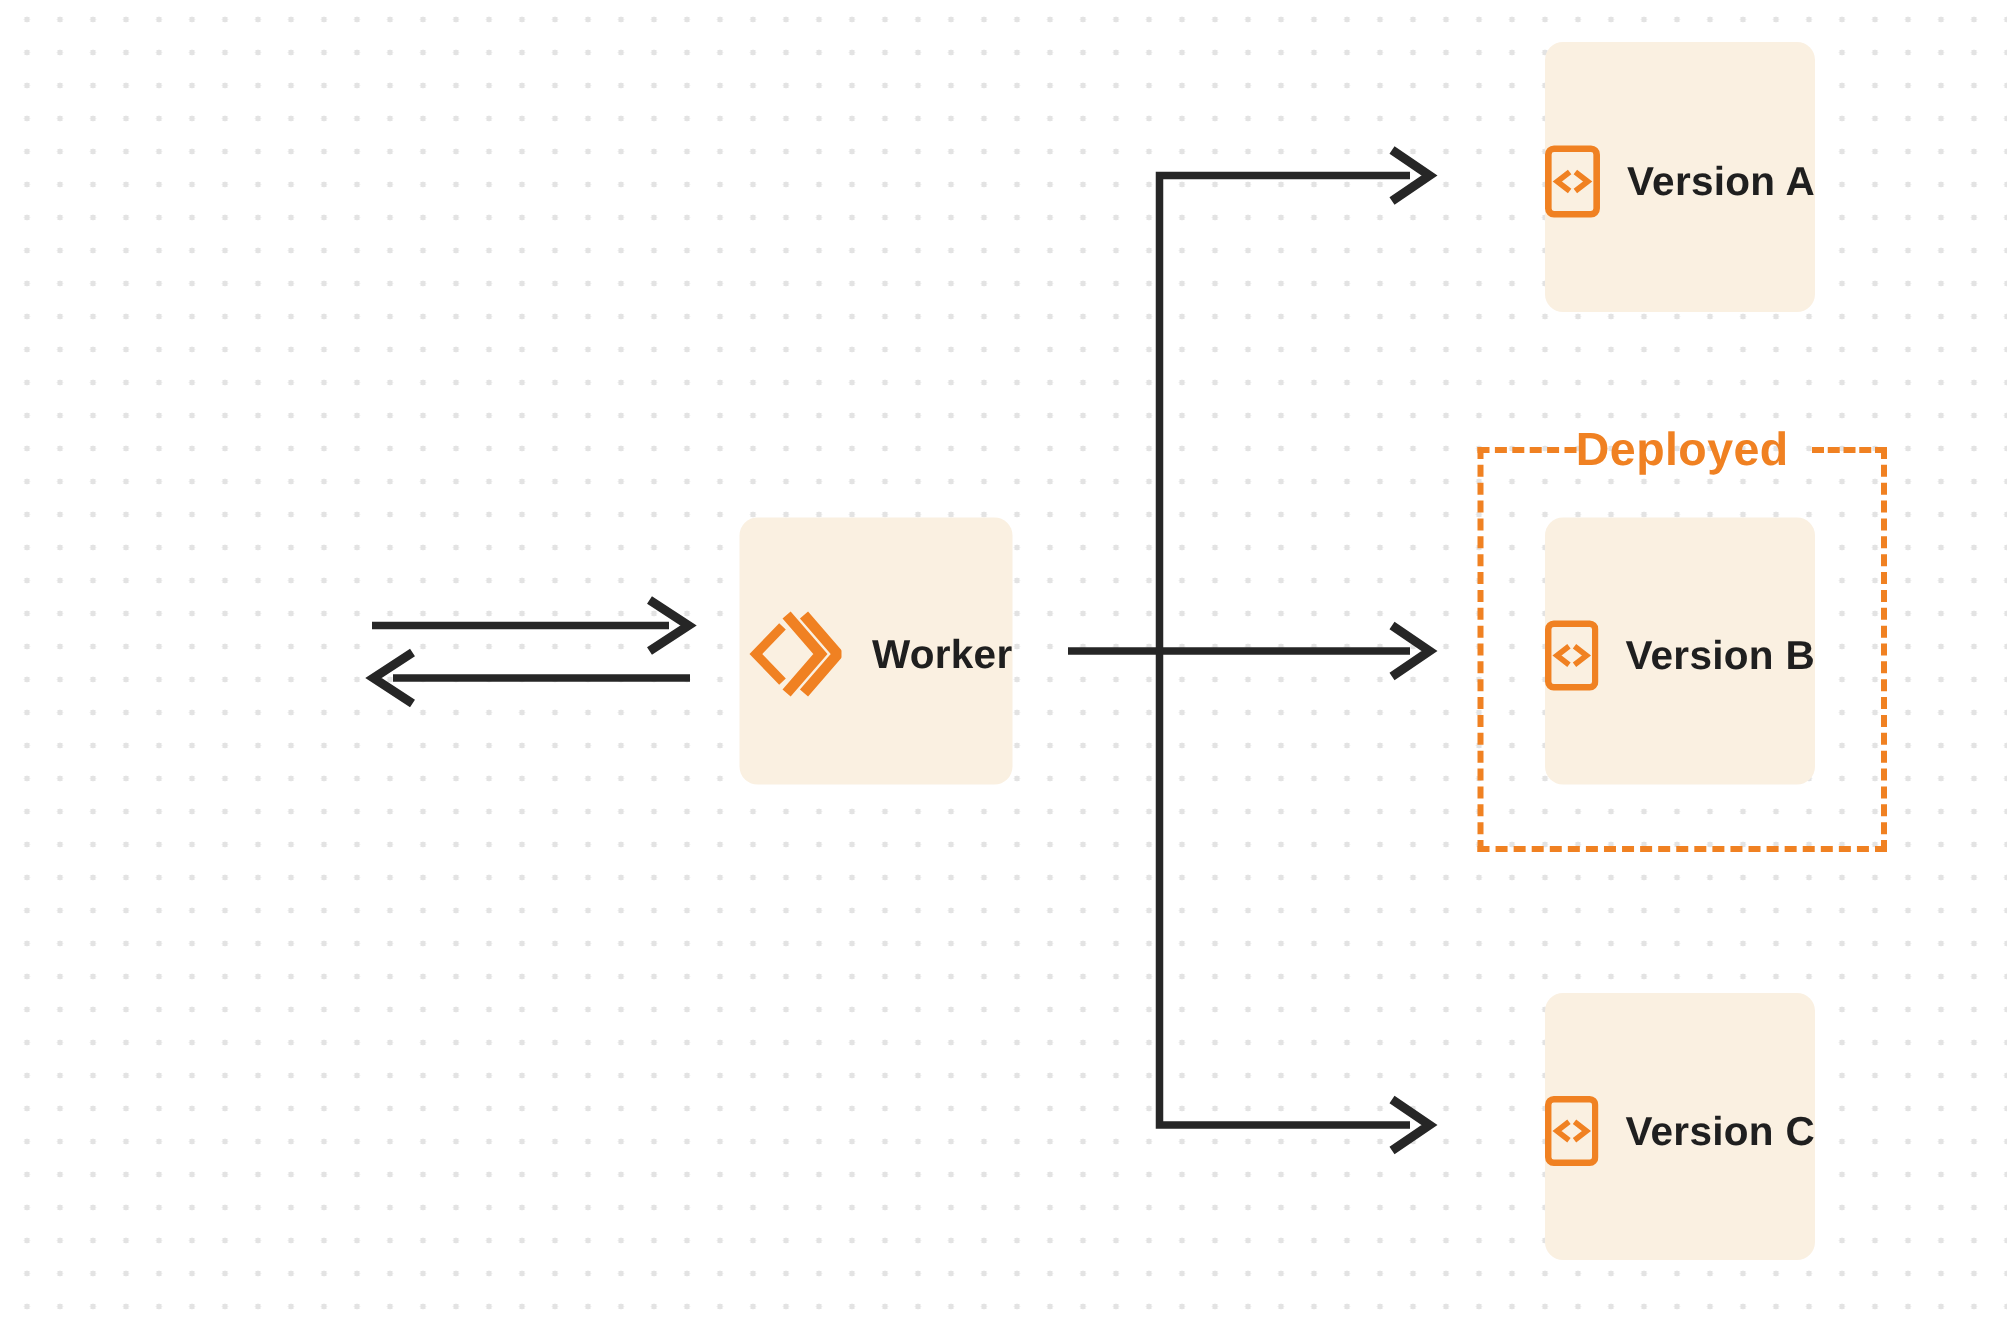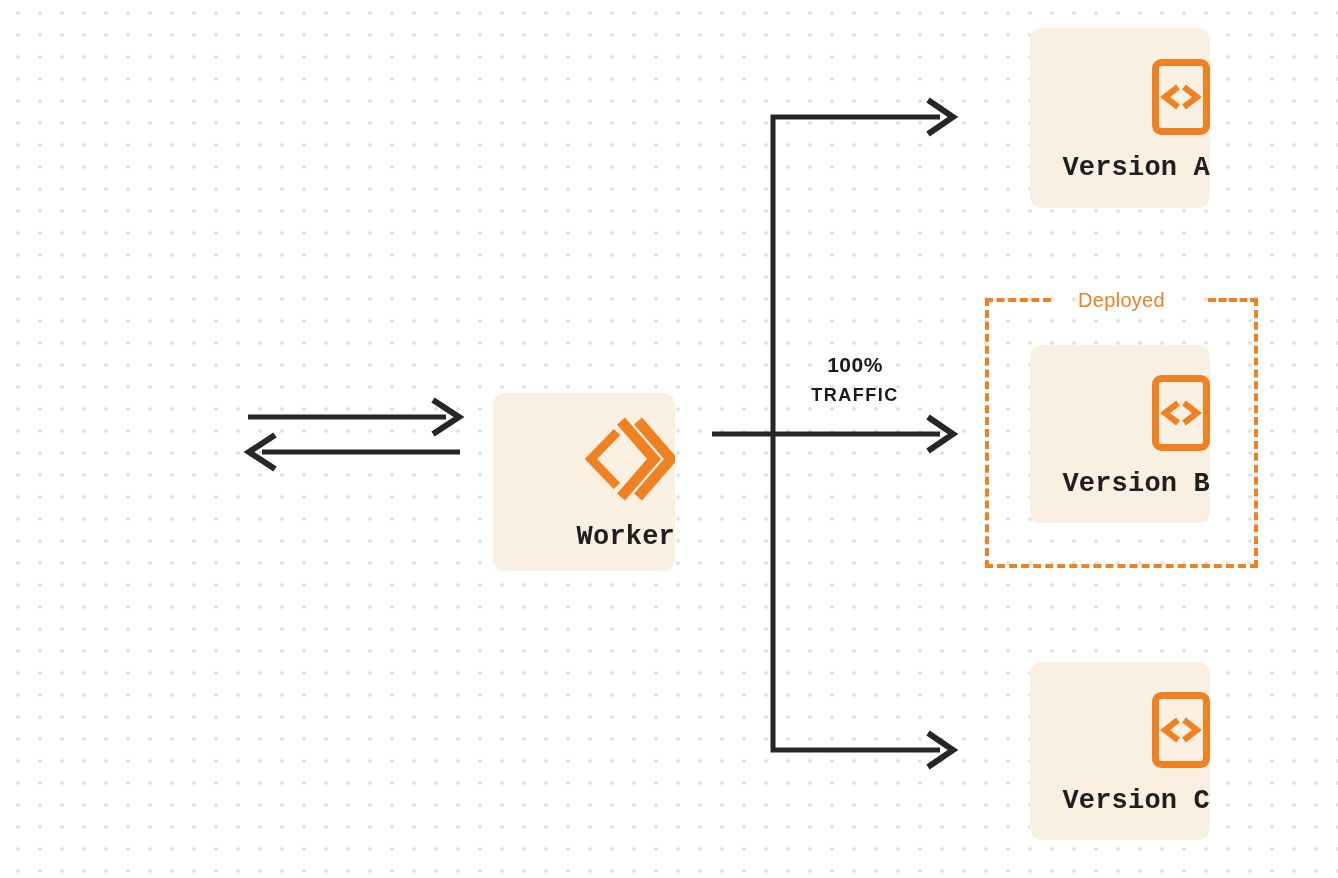"Version A" .node { align-items: flex-end -> center; flex-direction: column -> row; font-family: Liberation Mono, monospace -> none }
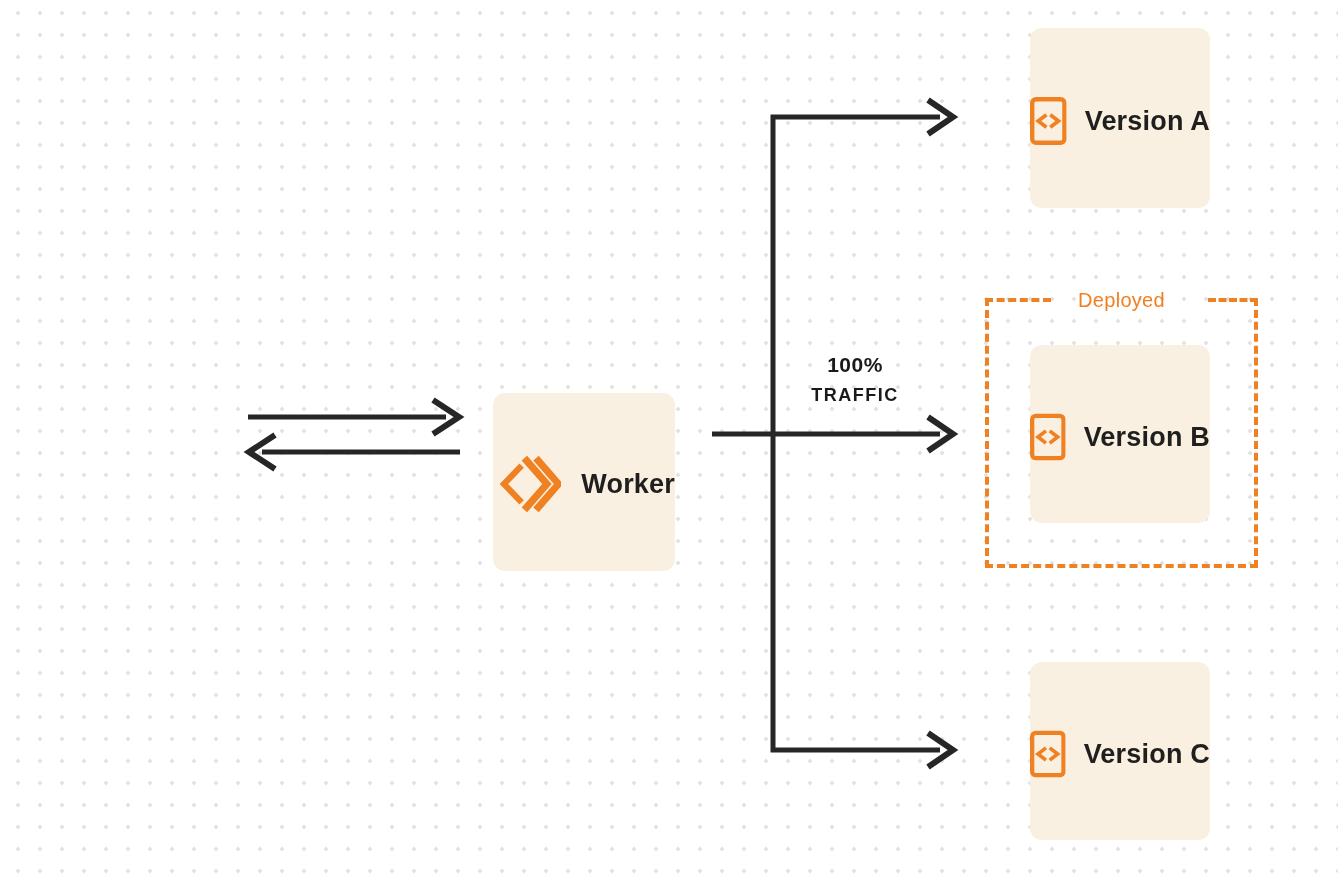"Deployed" .deployed-label { font-size: 20px -> 31px; font-weight: 400 -> 700 }
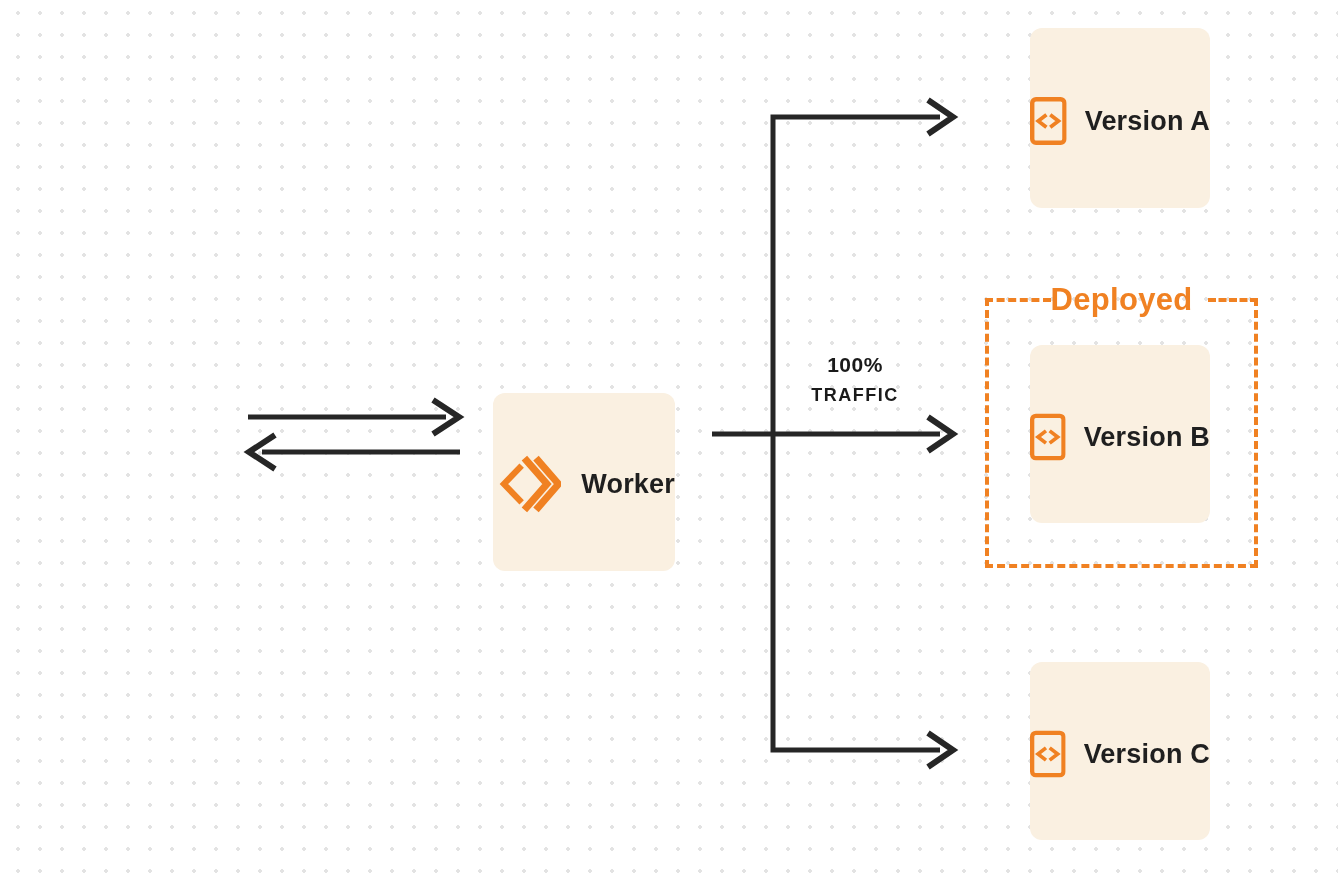"100%" div.traffic { html: <div> <div>100%</div> <div>TRAFFIC</div> </div> -> none }
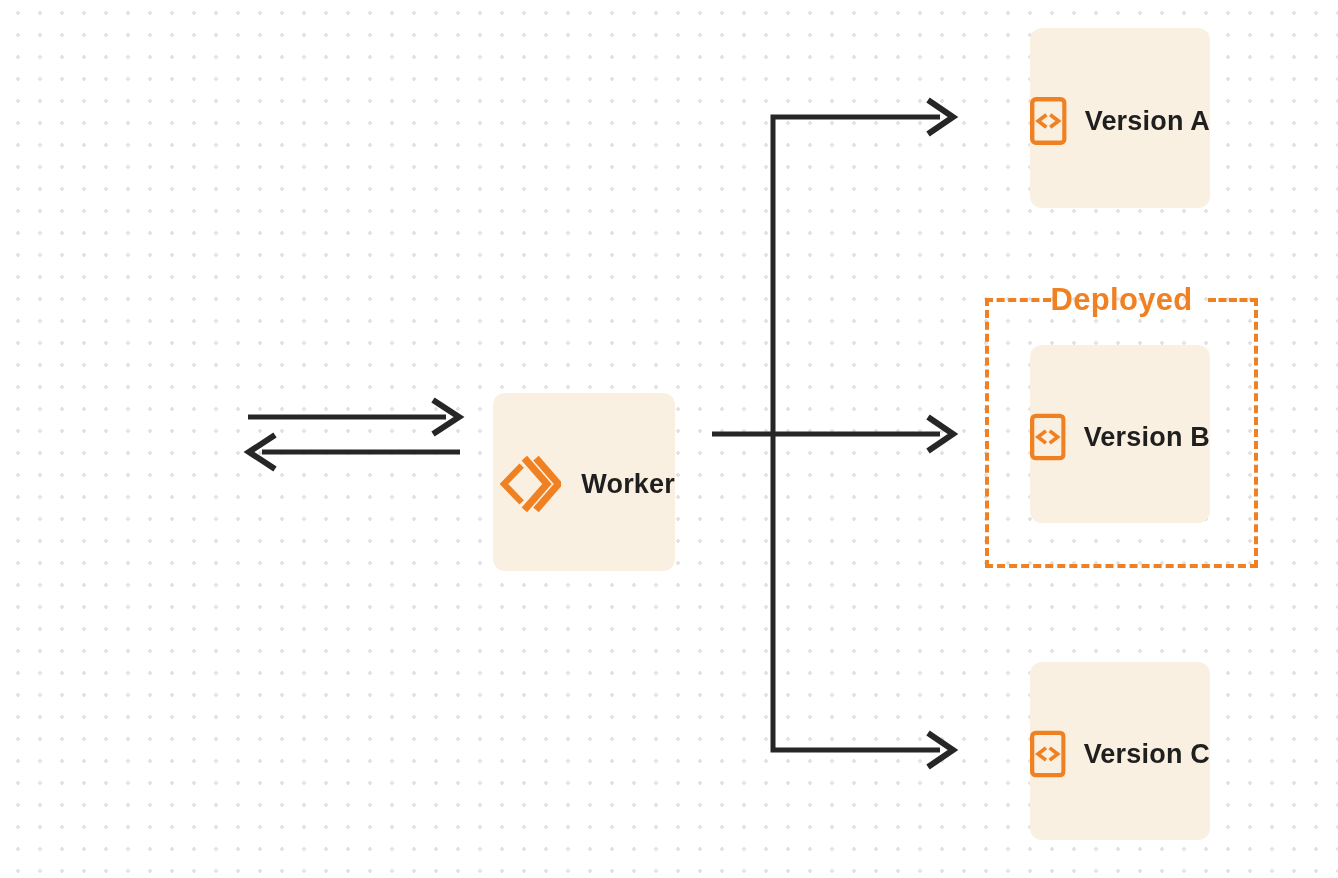"Worker" .worker { margin-top: 48px -> none }
